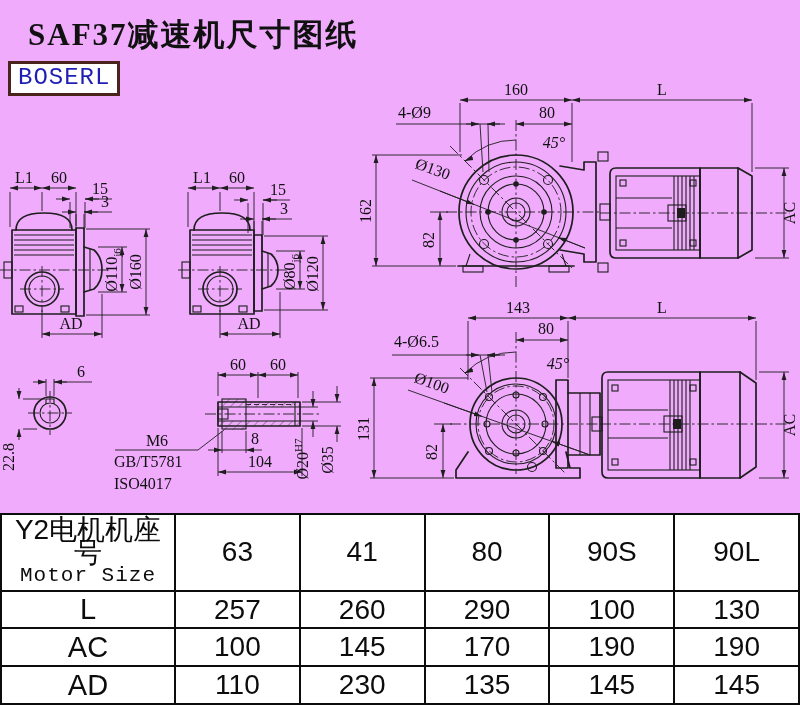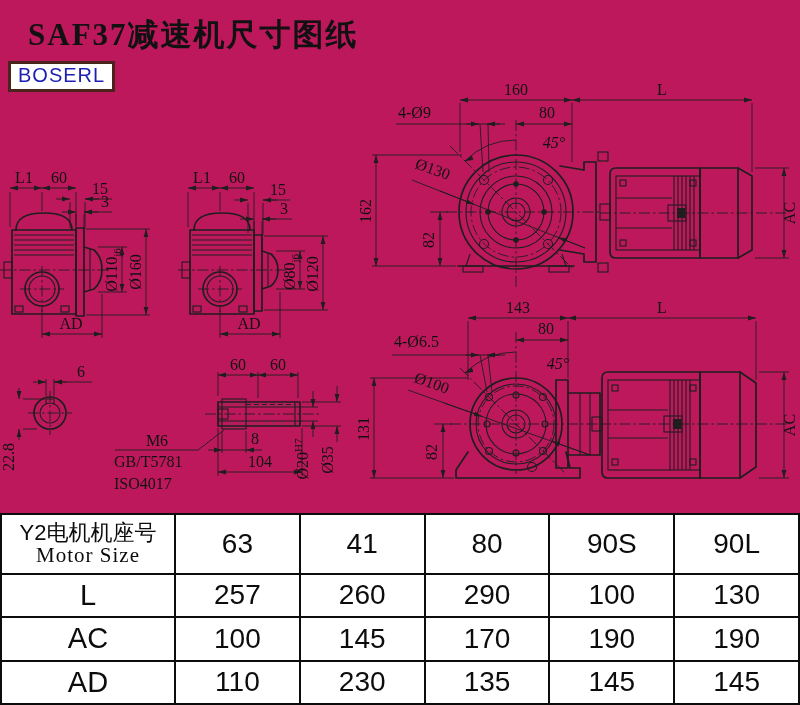"SAF37减速机尺寸图纸" .page { background: #be185d -> #f0abfc }
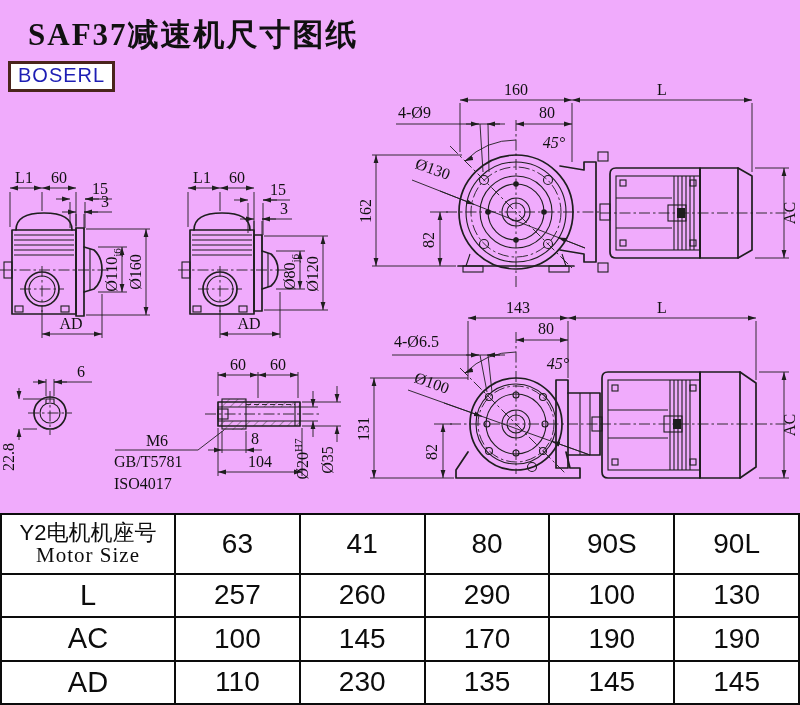"BOSERL" .logo span { font-family: Liberation Sans, sans-serif -> Liberation Mono, monospace; font-size: 20px -> 24px }
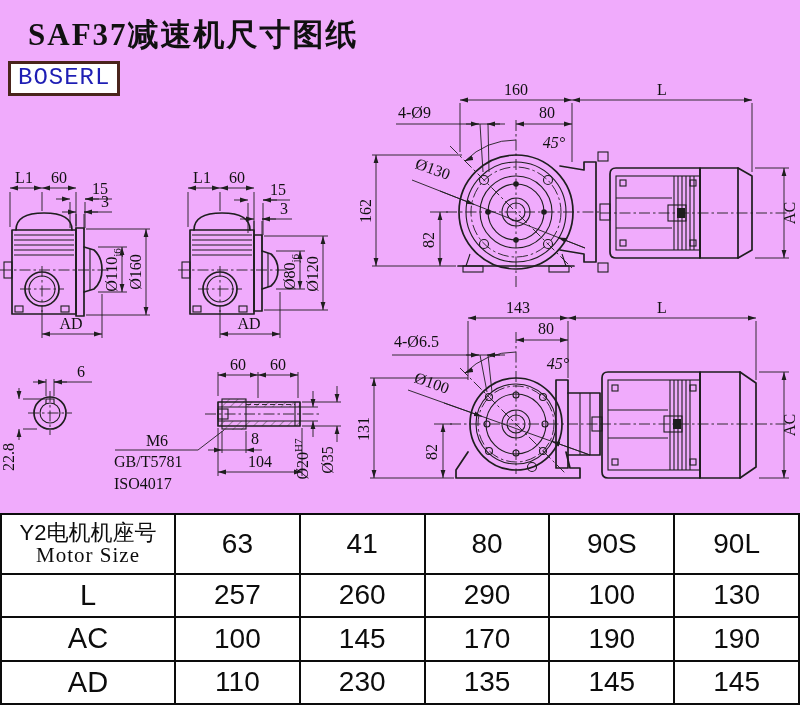"Y2电机机座号" table.spec .hd .cn { font-size: 22px -> 28px }
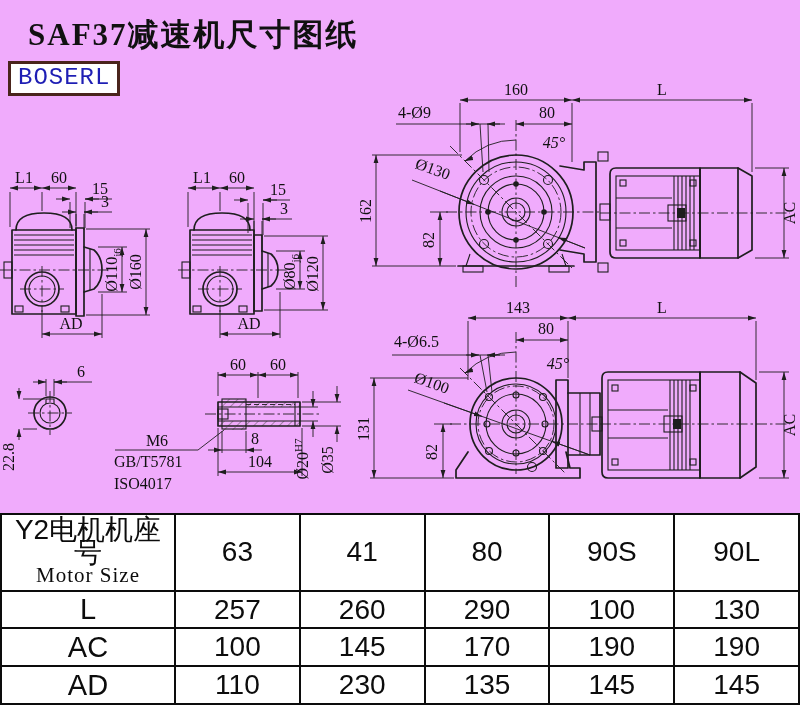"Motor Size" table.spec .hd .en { font-family: Liberation Serif, serif -> Liberation Mono, monospace }
